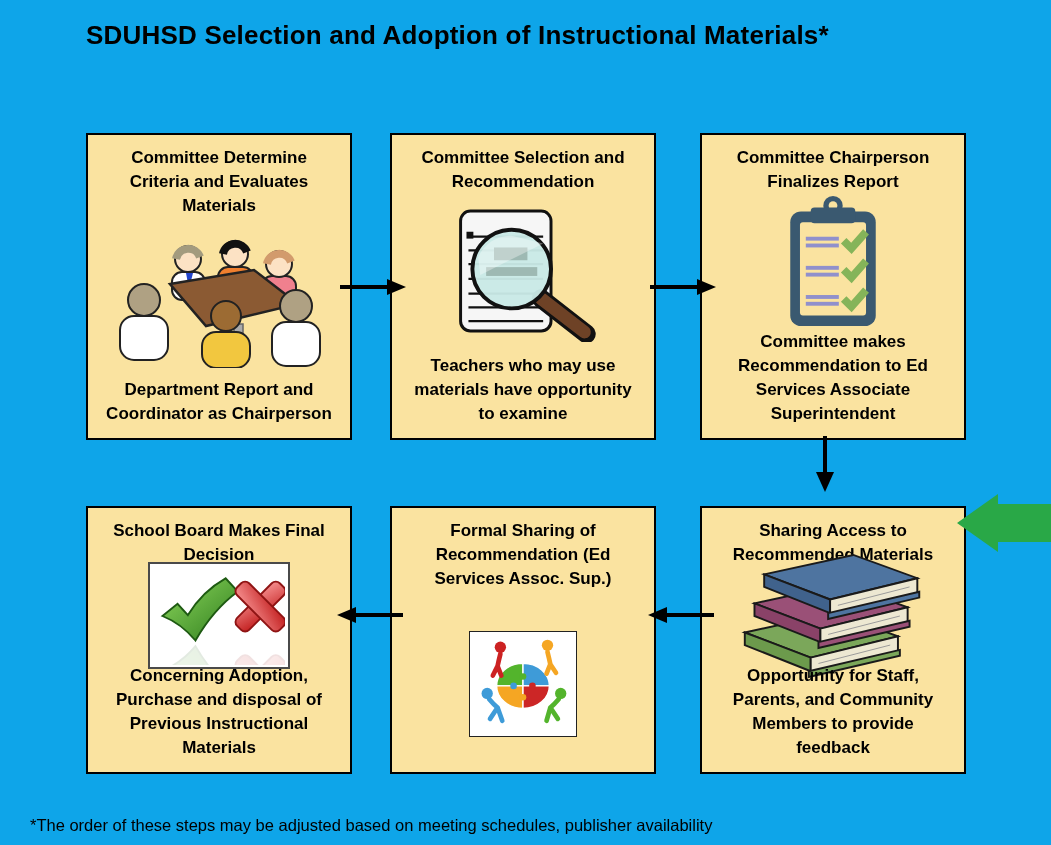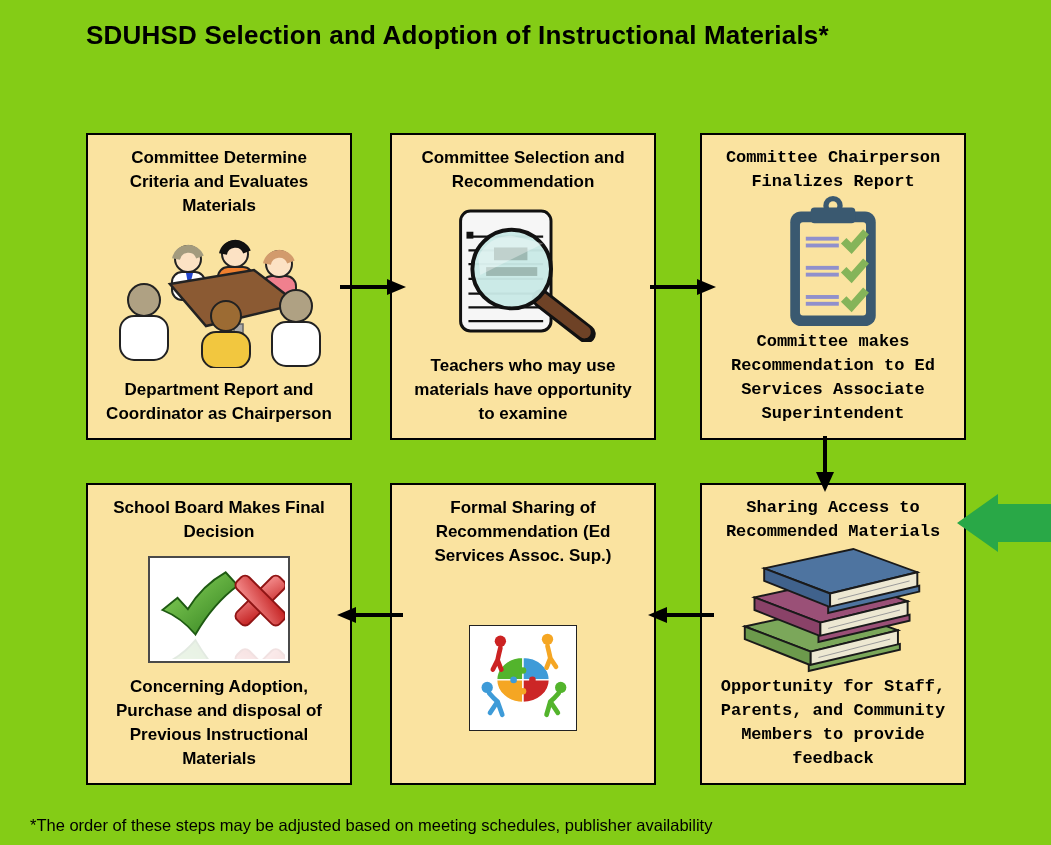"SDUHSD Selection and Adoption of" .canvas { background: #84cc16 -> #0ea5e9 }
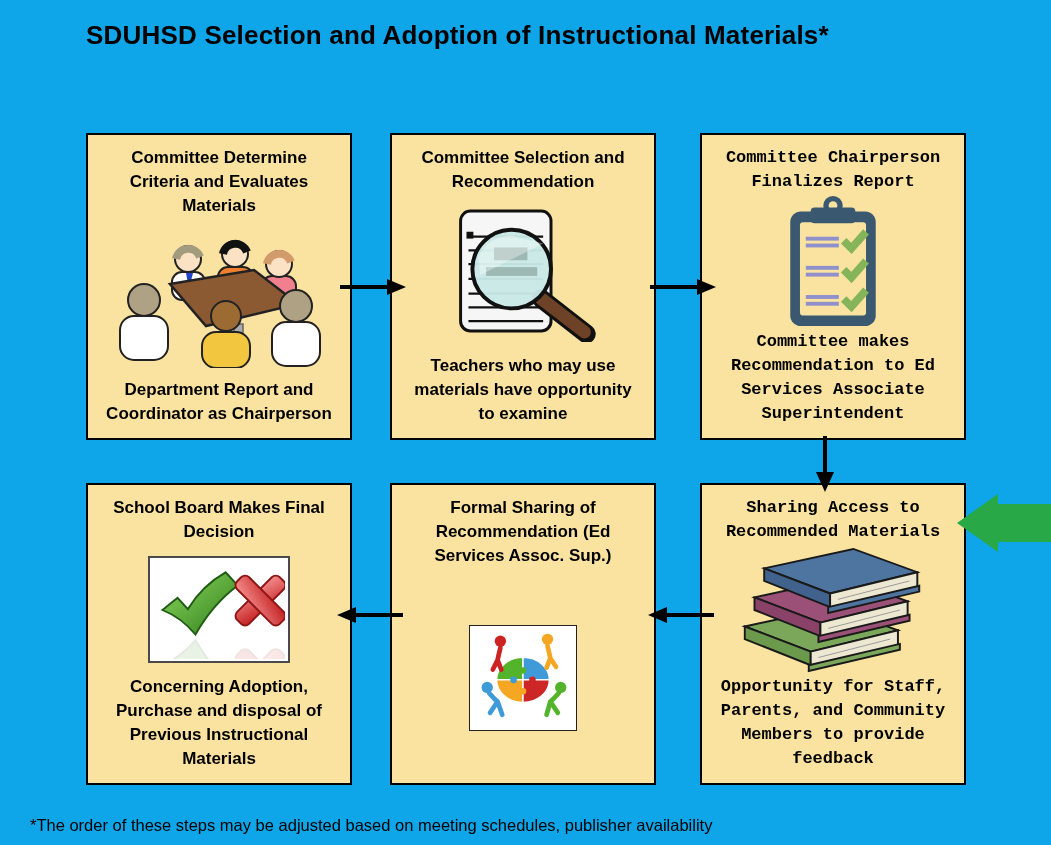"Committee Chairperson Finalizes Report" .col3 { font-family: Liberation Mono, monospace -> none }
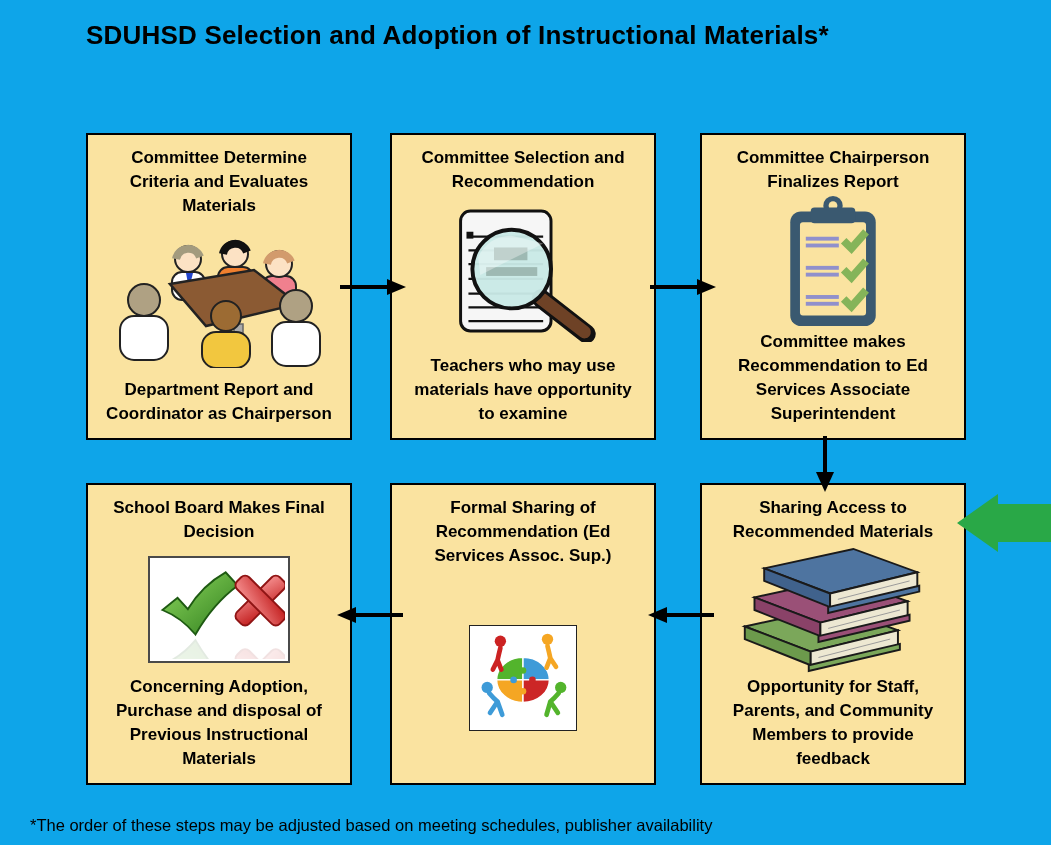"School Board Makes Final Decision" .row2 { height: 302px -> 268px; top: 483px -> 506px }
